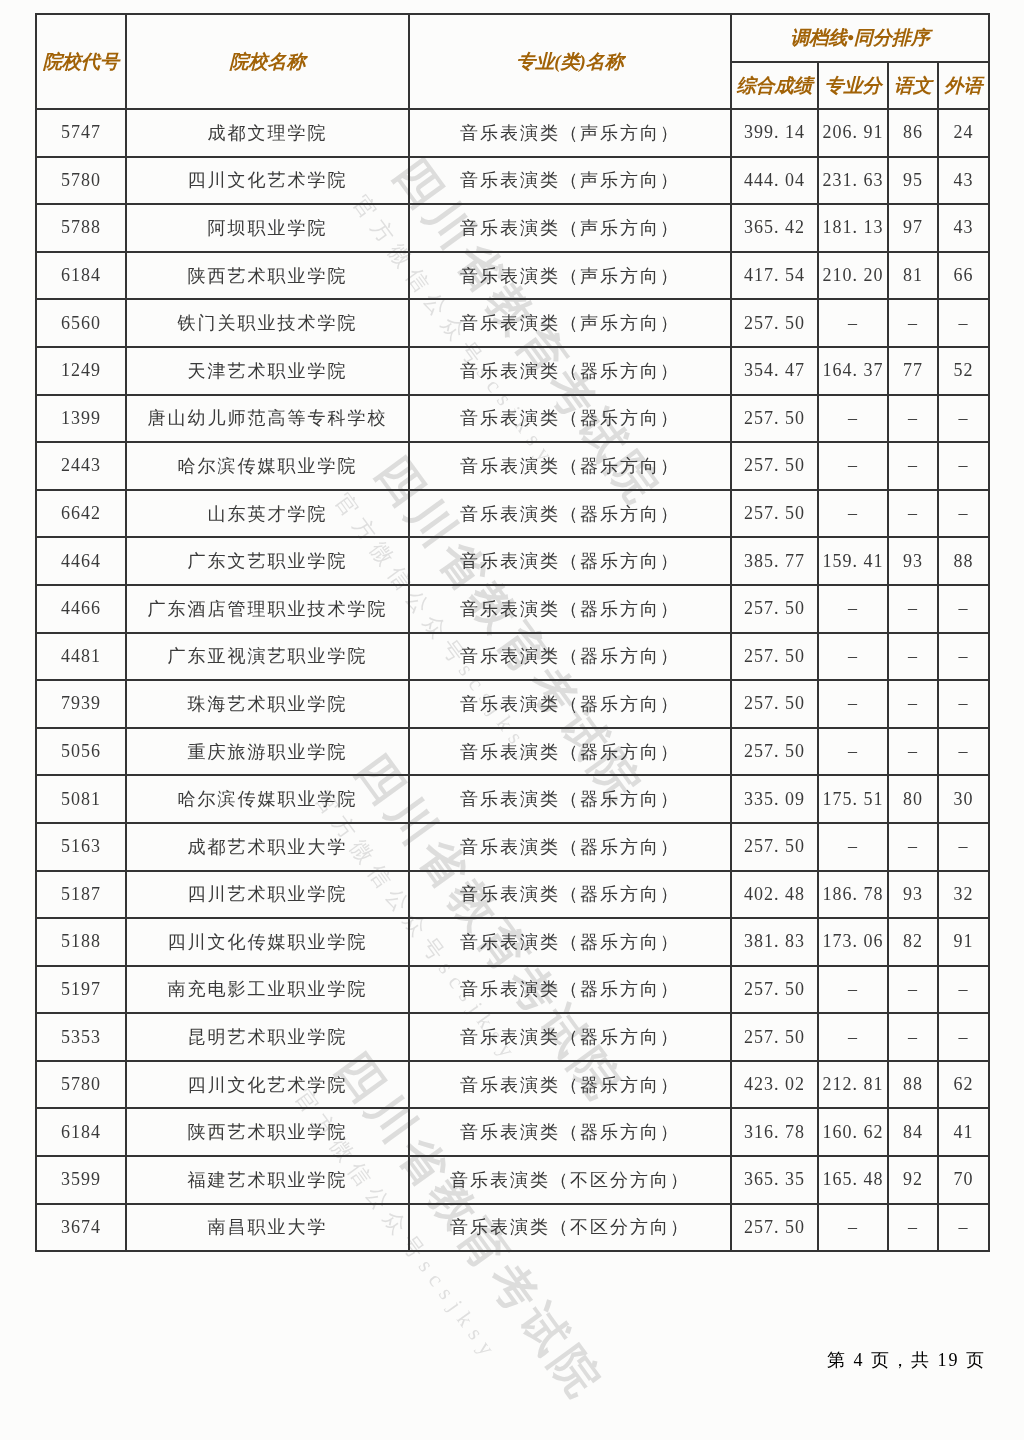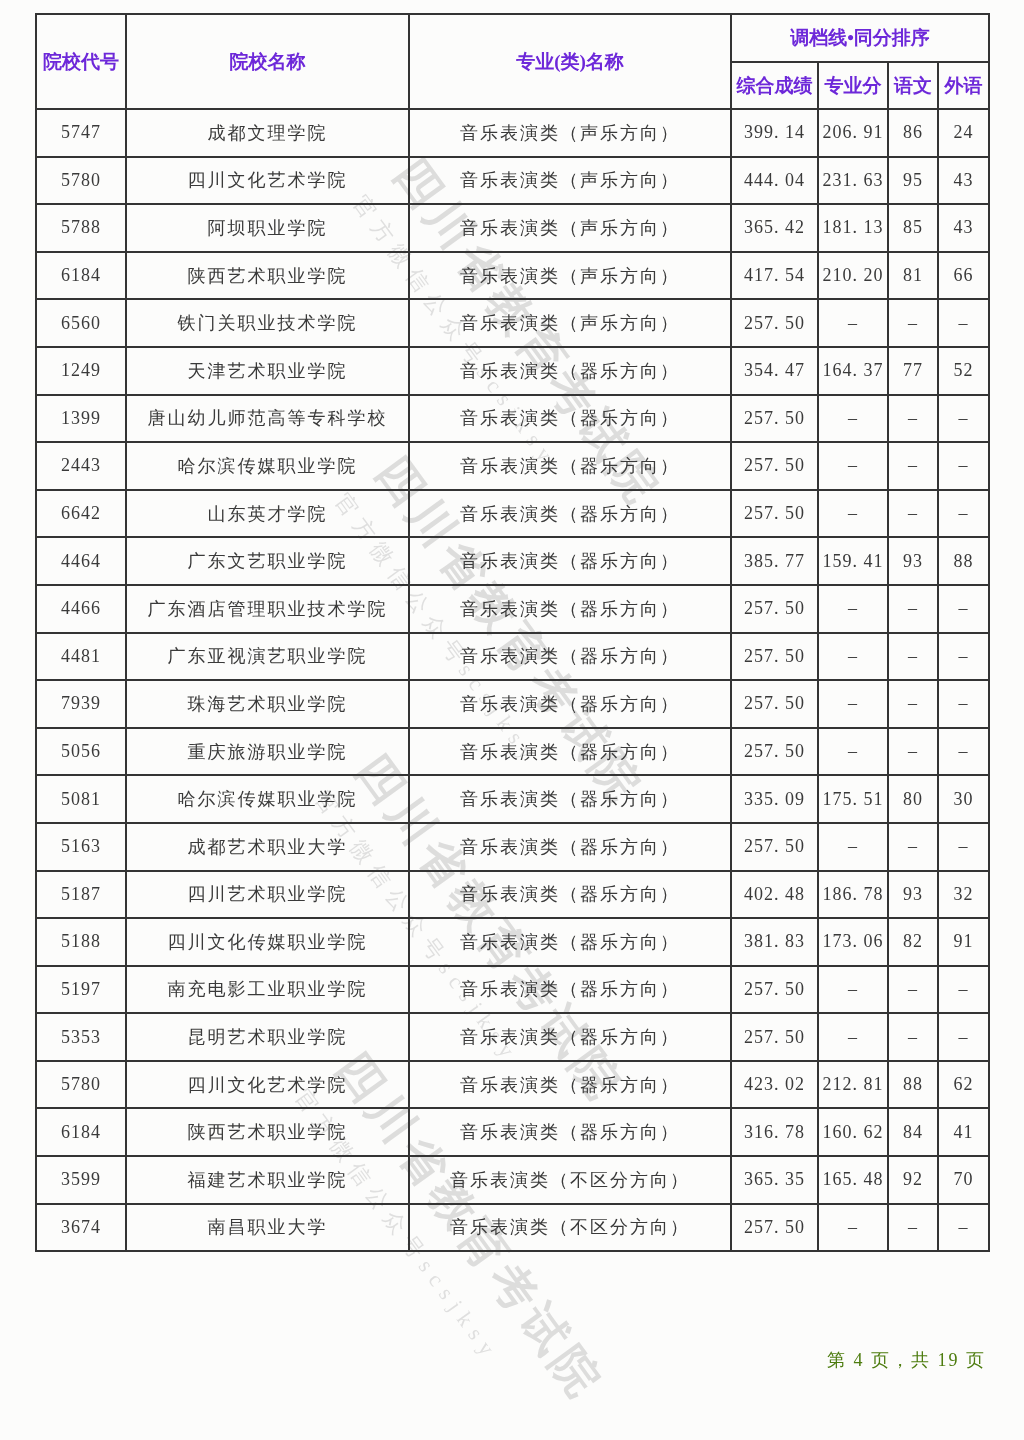"调档线•同分排序" table.scores thead th { color: #6d28d9 -> #a16207; font-style: none -> italic }
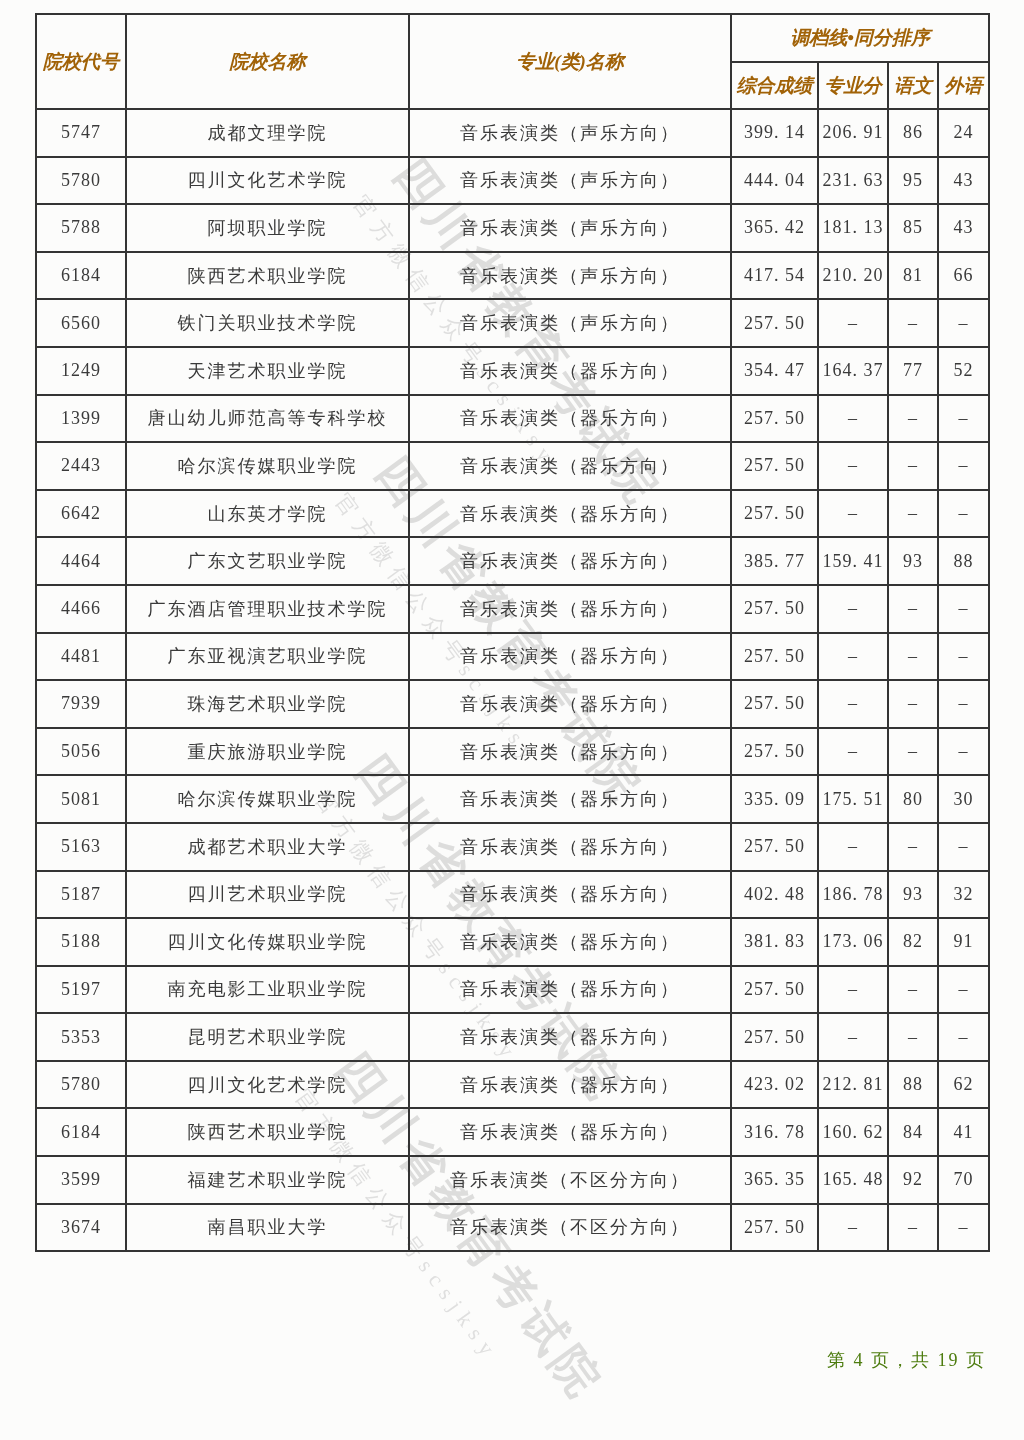"85" td.c-num { text: 85 -> 97 }
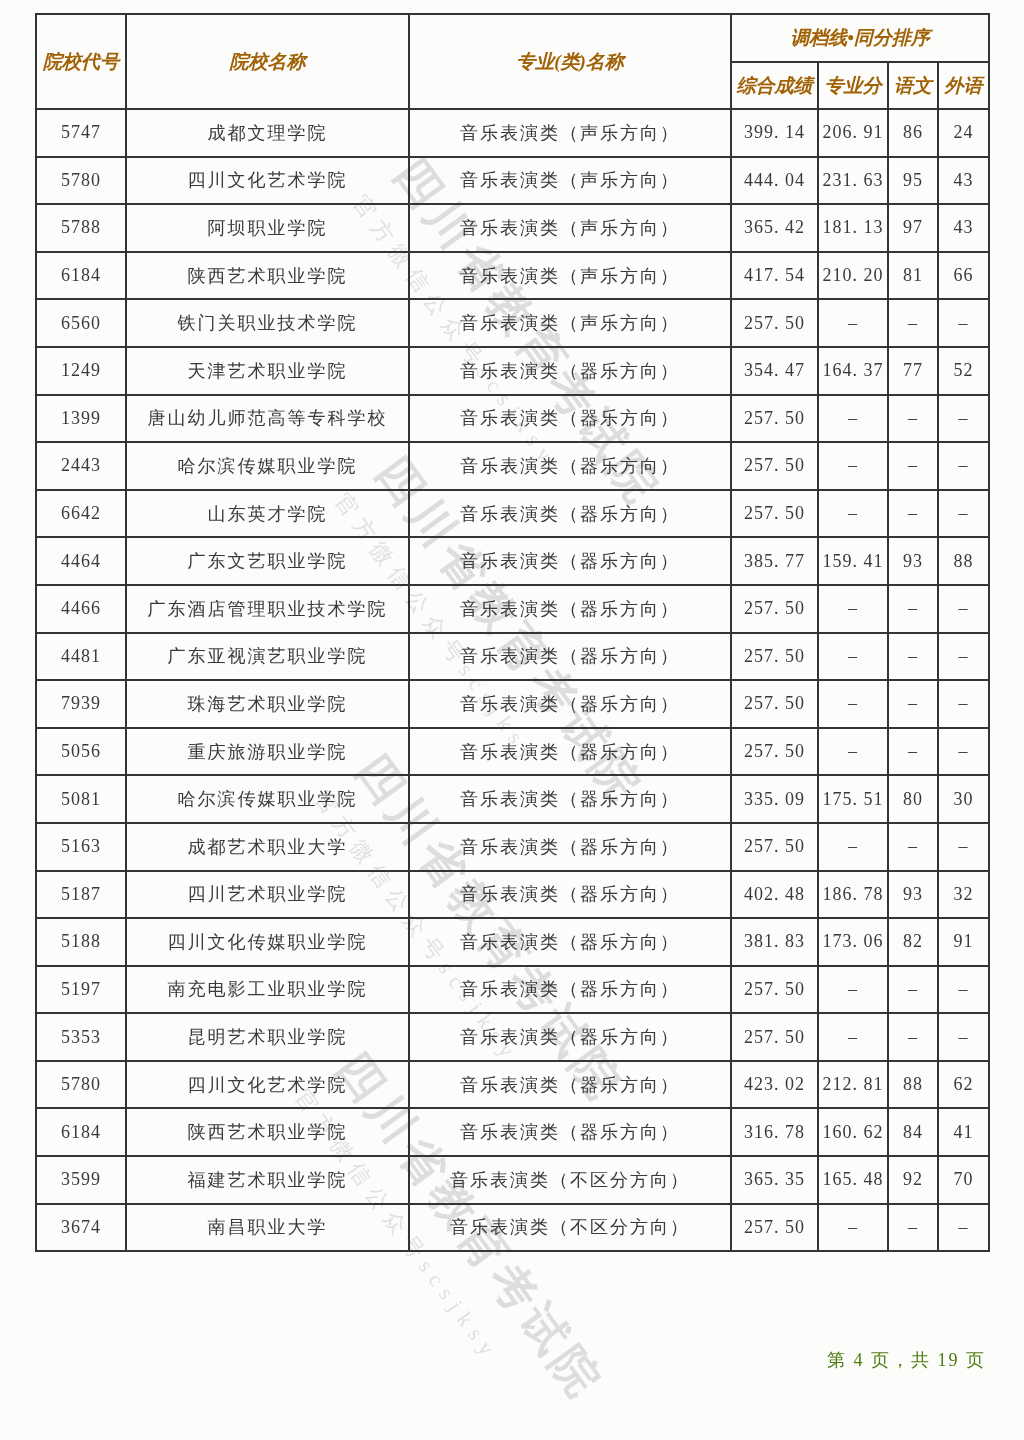"第 4 页，共 19 页" .footer { color: #4d7c0f -> #000000 }
